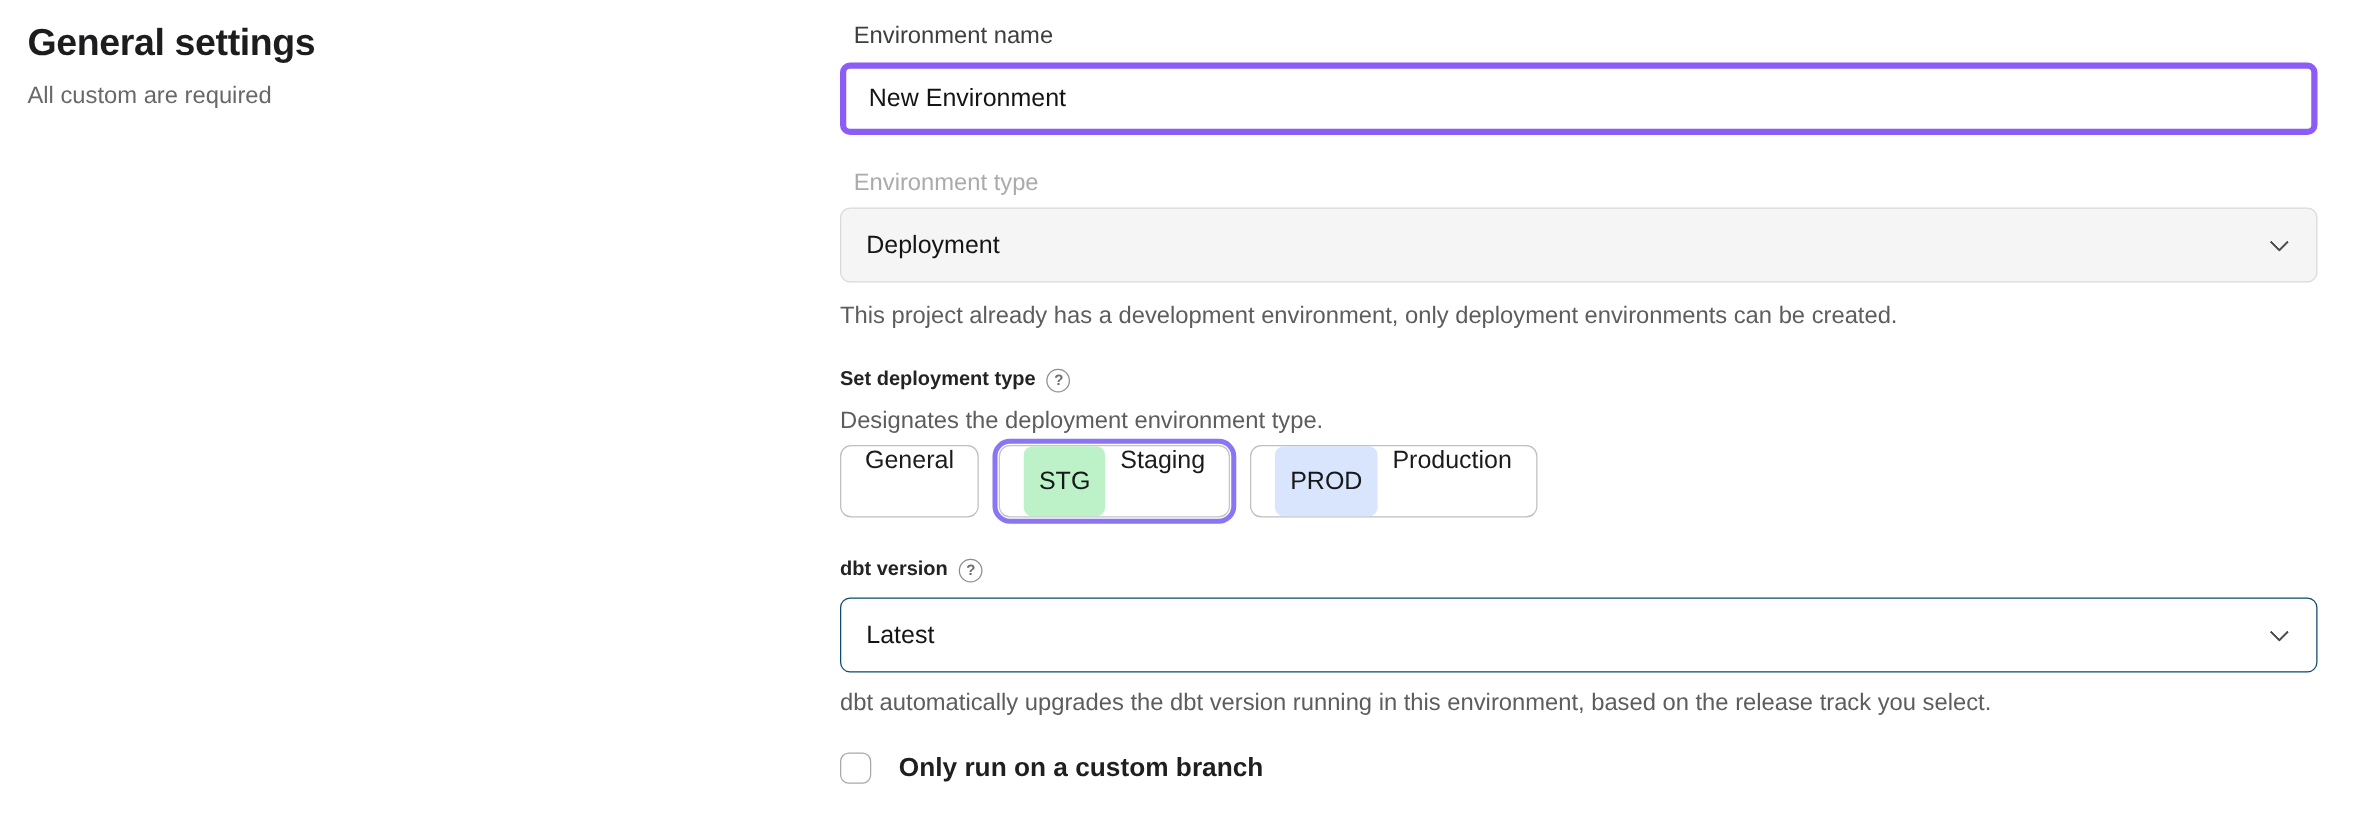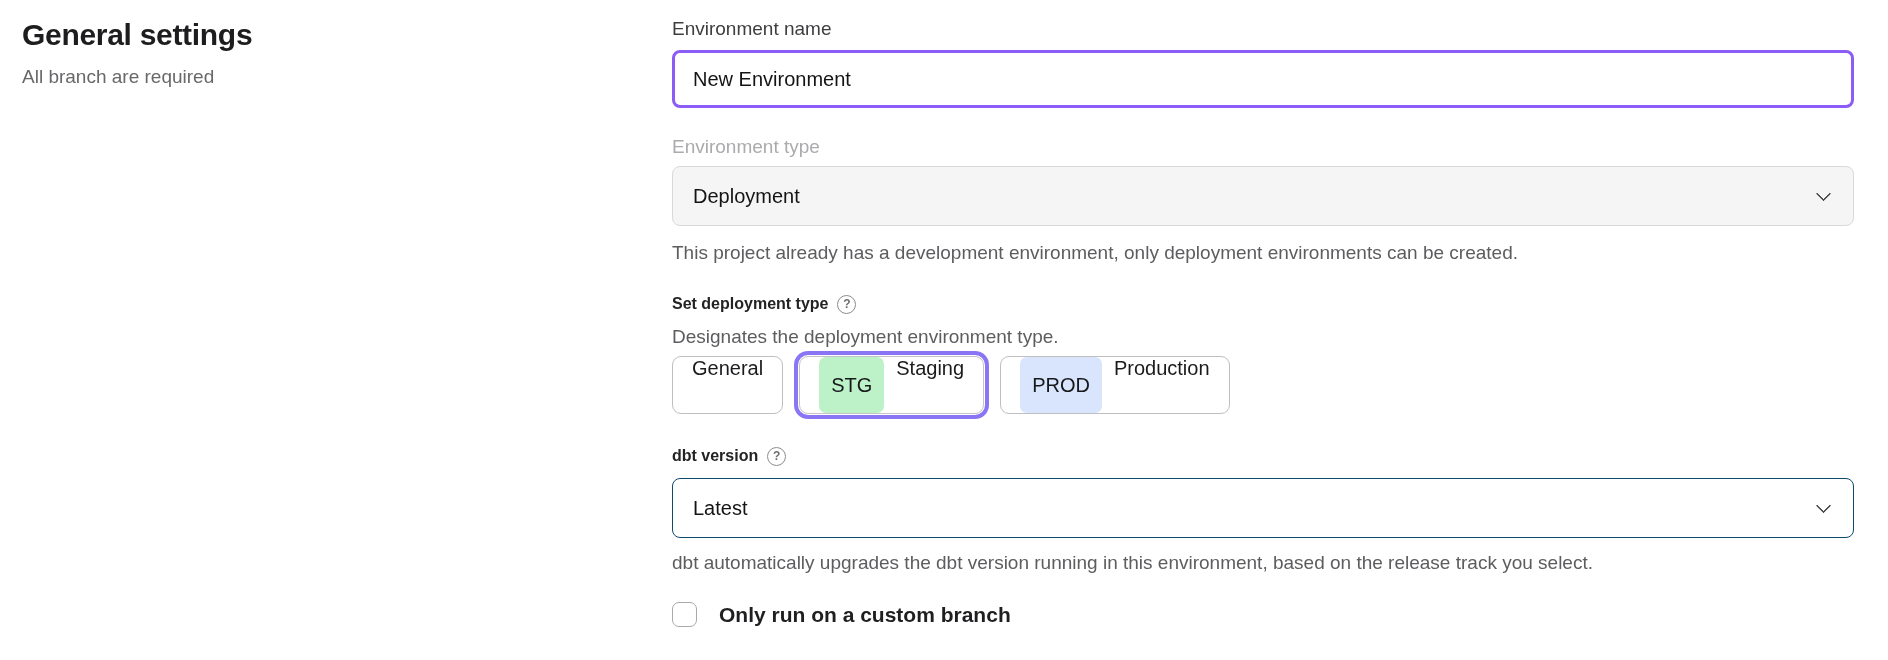"Environment name" .field-label { margin-left: none -> 11px }
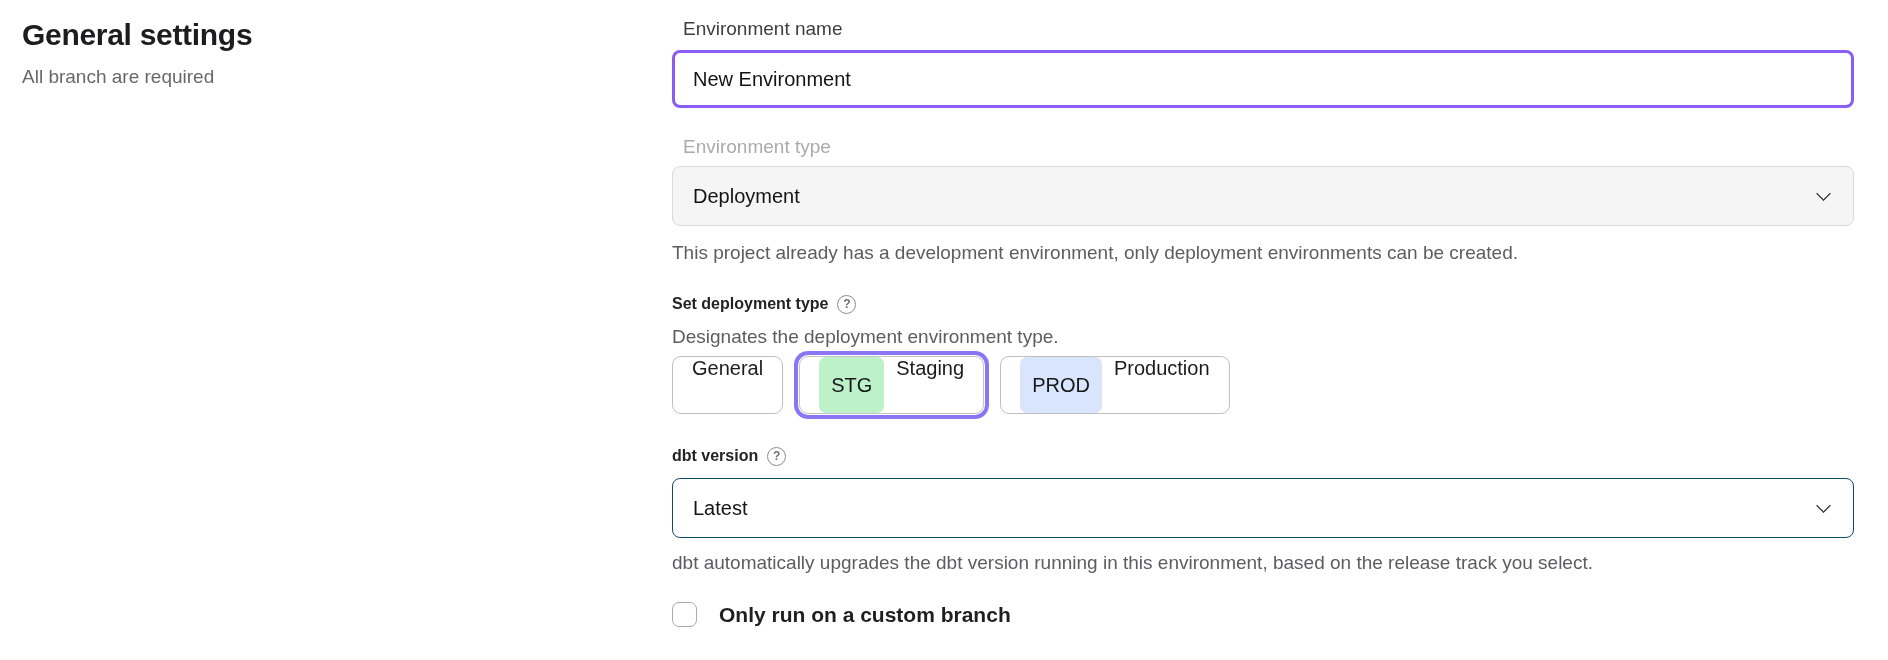"All branch are required" p { text: branch -> custom }
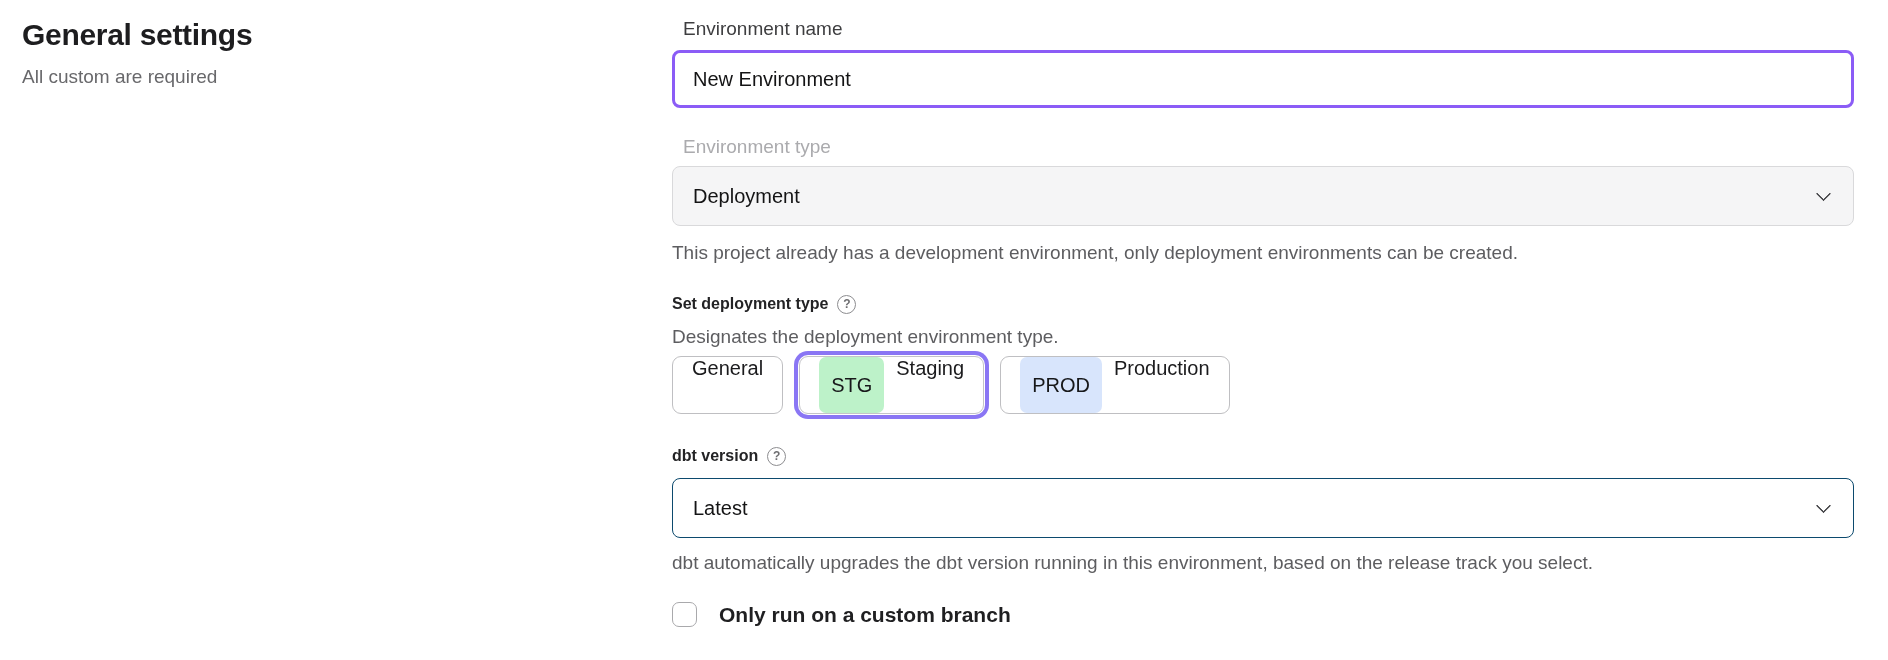"New Environment" input.text-input { border: 3px solid #8b5cf6 -> 5px solid #8b5cf6 }
